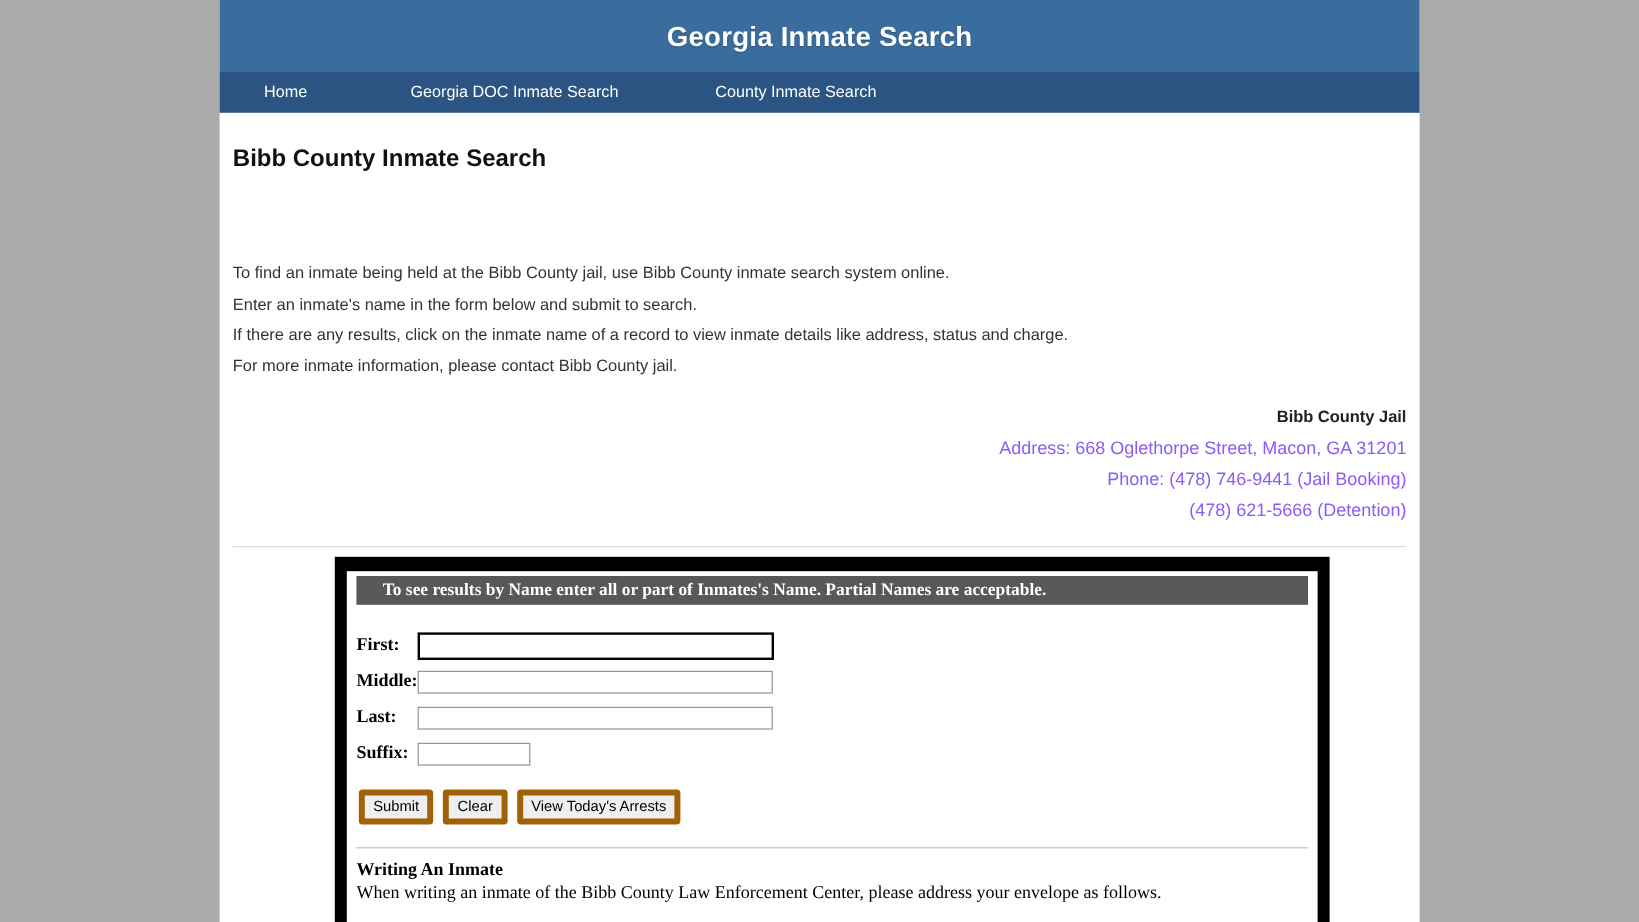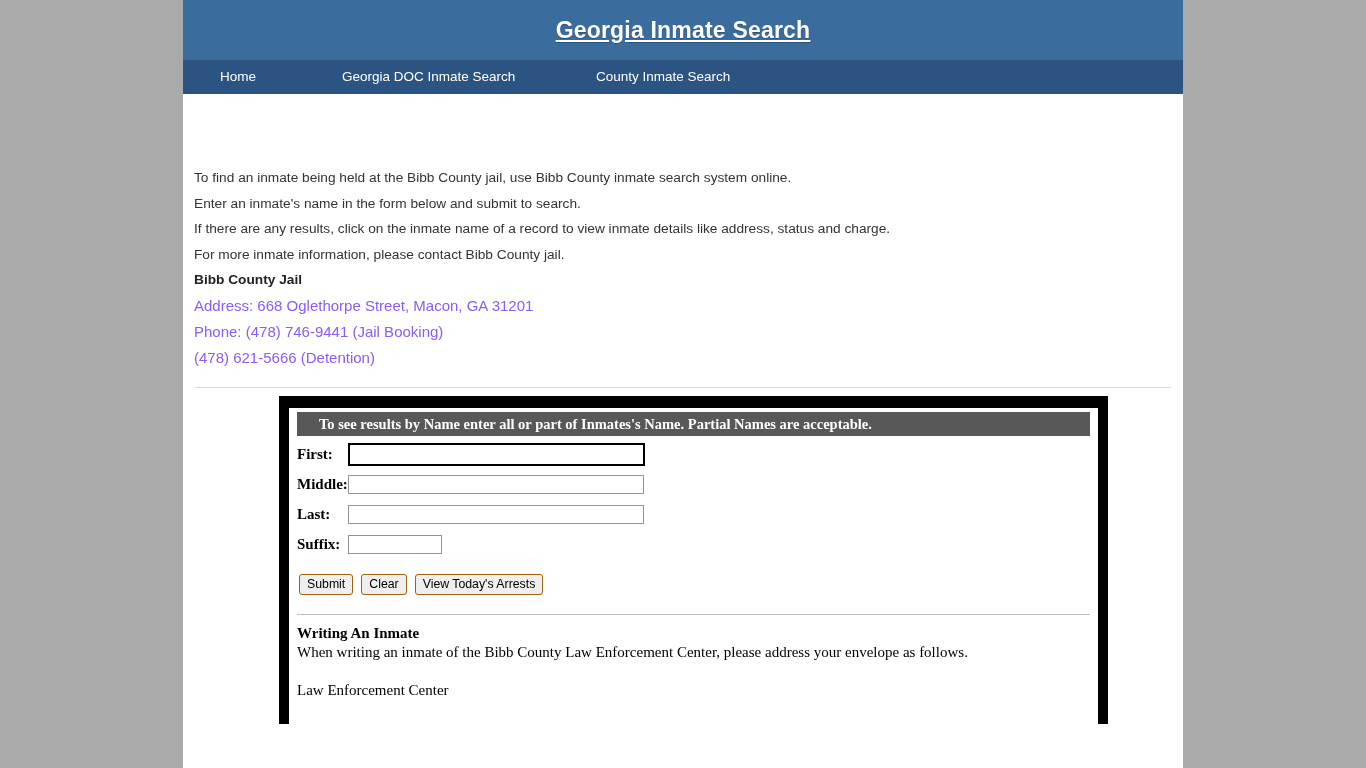"Georgia Inmate Search" .masthead-title { text-decoration: underline -> none }
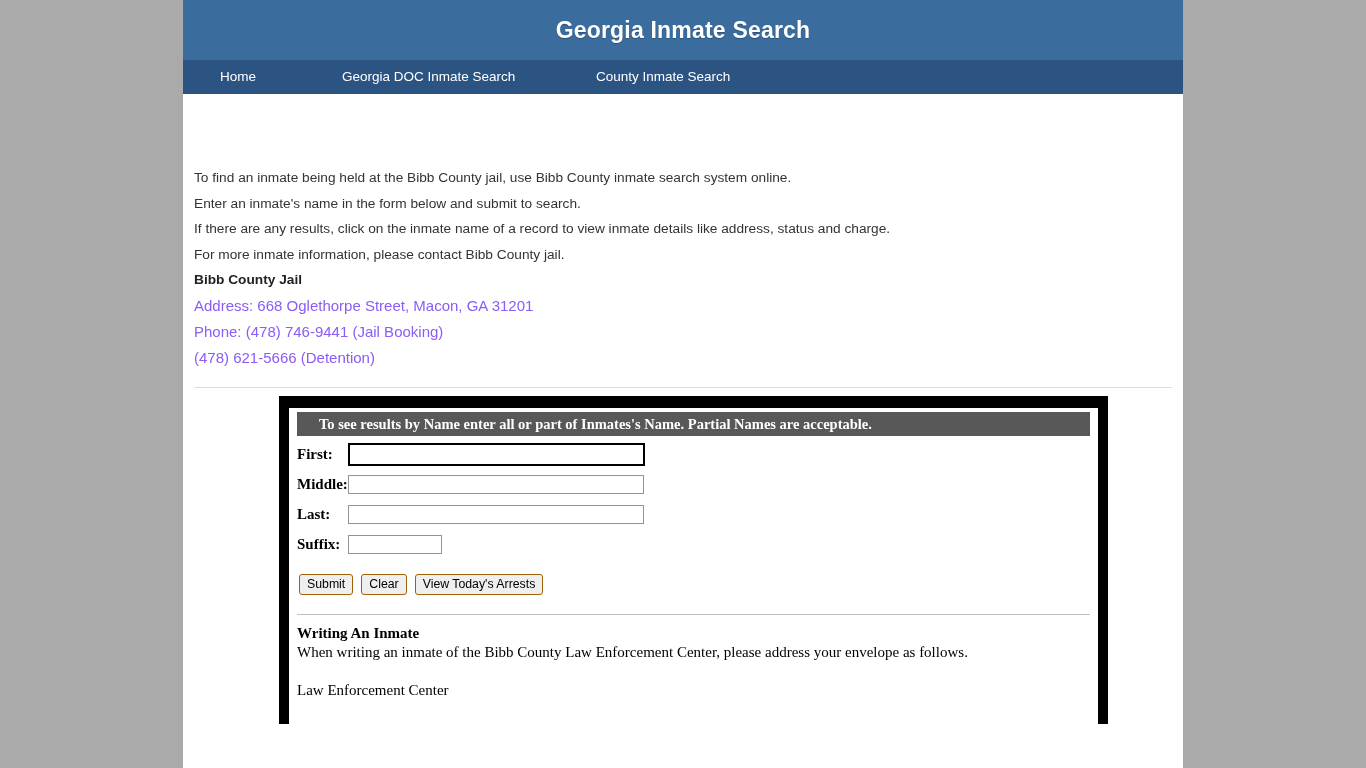"Bibb County Inmate Search" h2.page-title { html: none -> <h2>Bibb County Inmate Search</h2> }
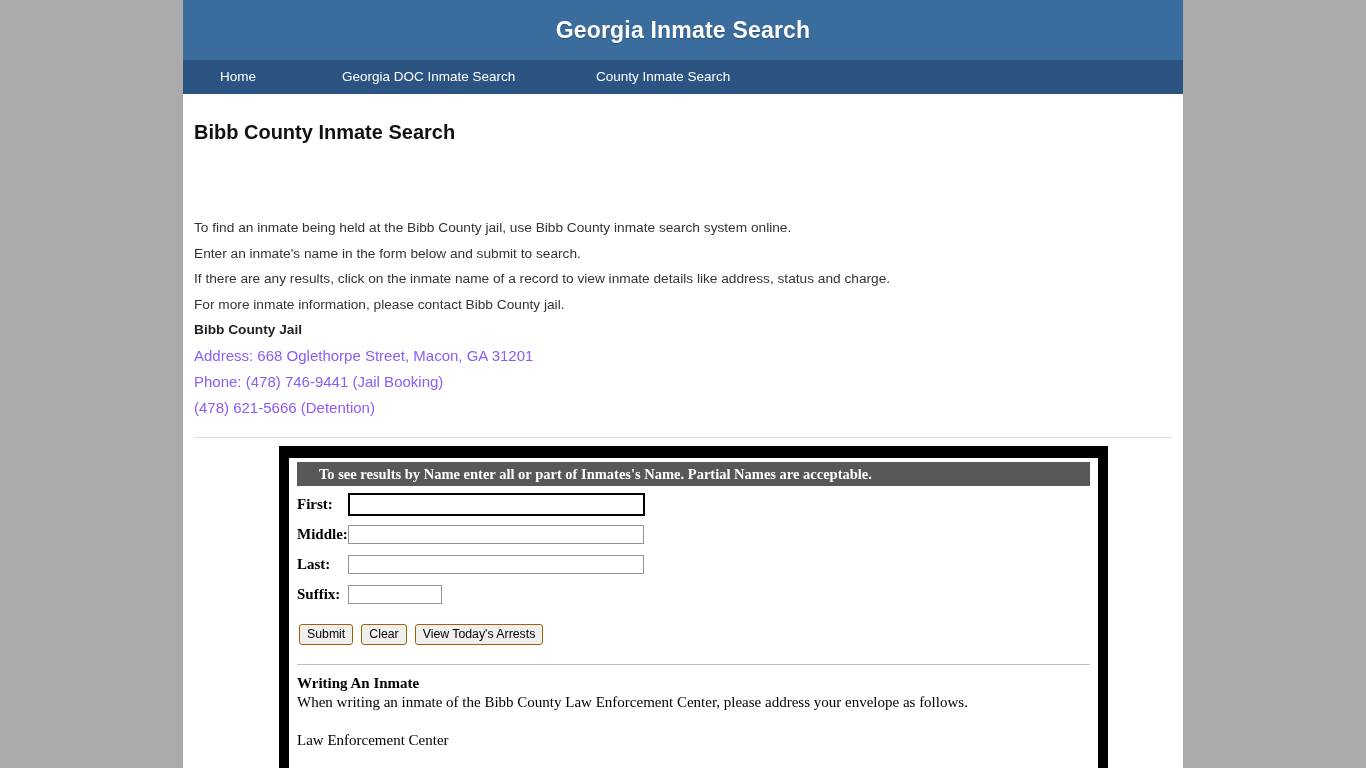"Bibb County Jail" .jail-block { margin-top: none -> 18px; text-align: none -> right }
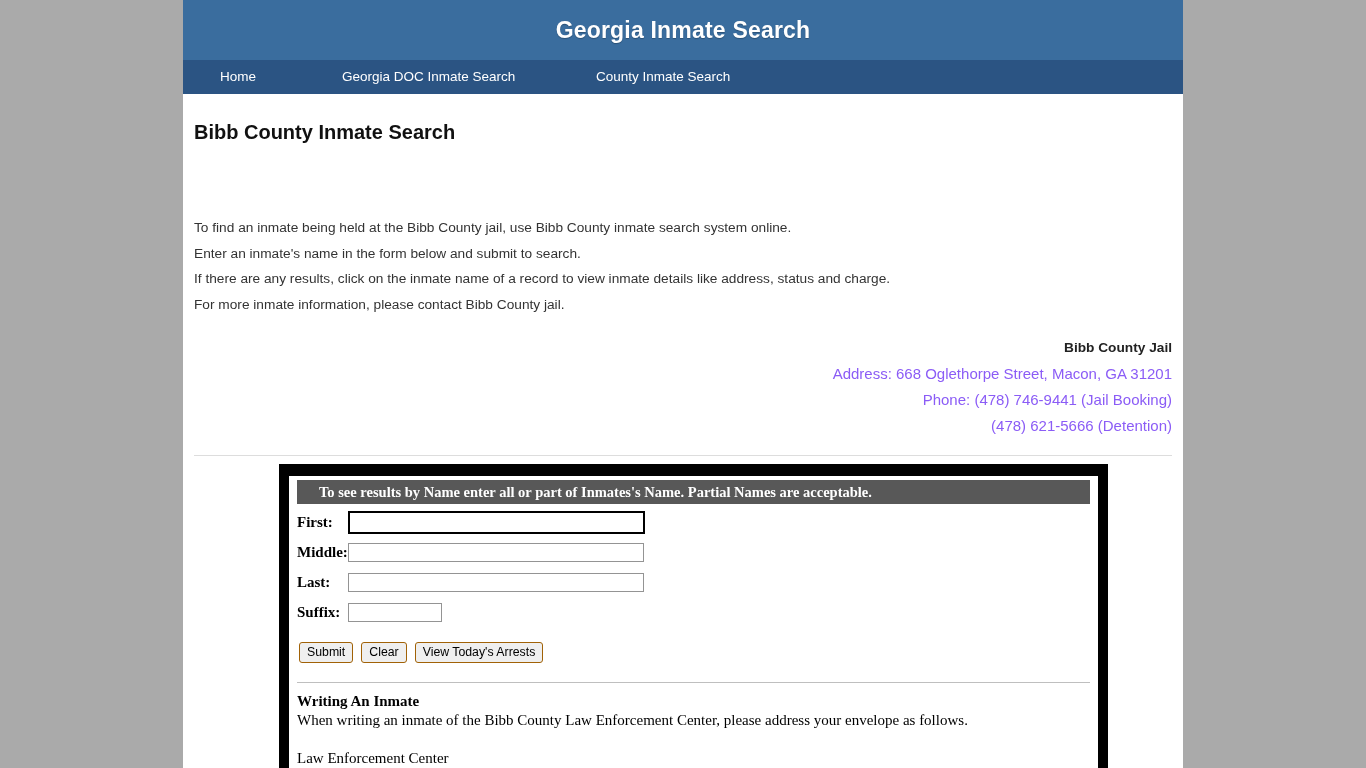"First:" table.namefields { margin-top: 6px -> 22px }
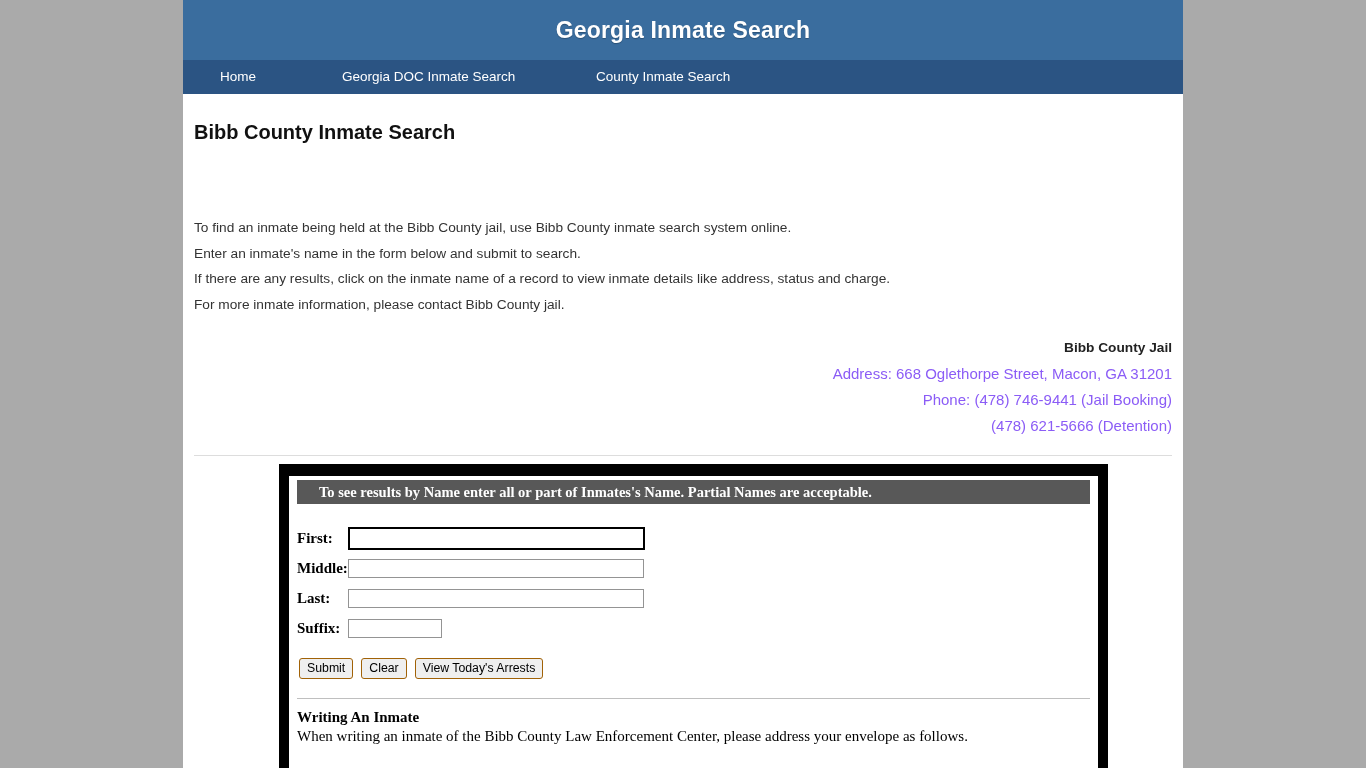"Submit" button.formbtn { border: 1px solid #a16207 -> 5px solid #a16207 }
